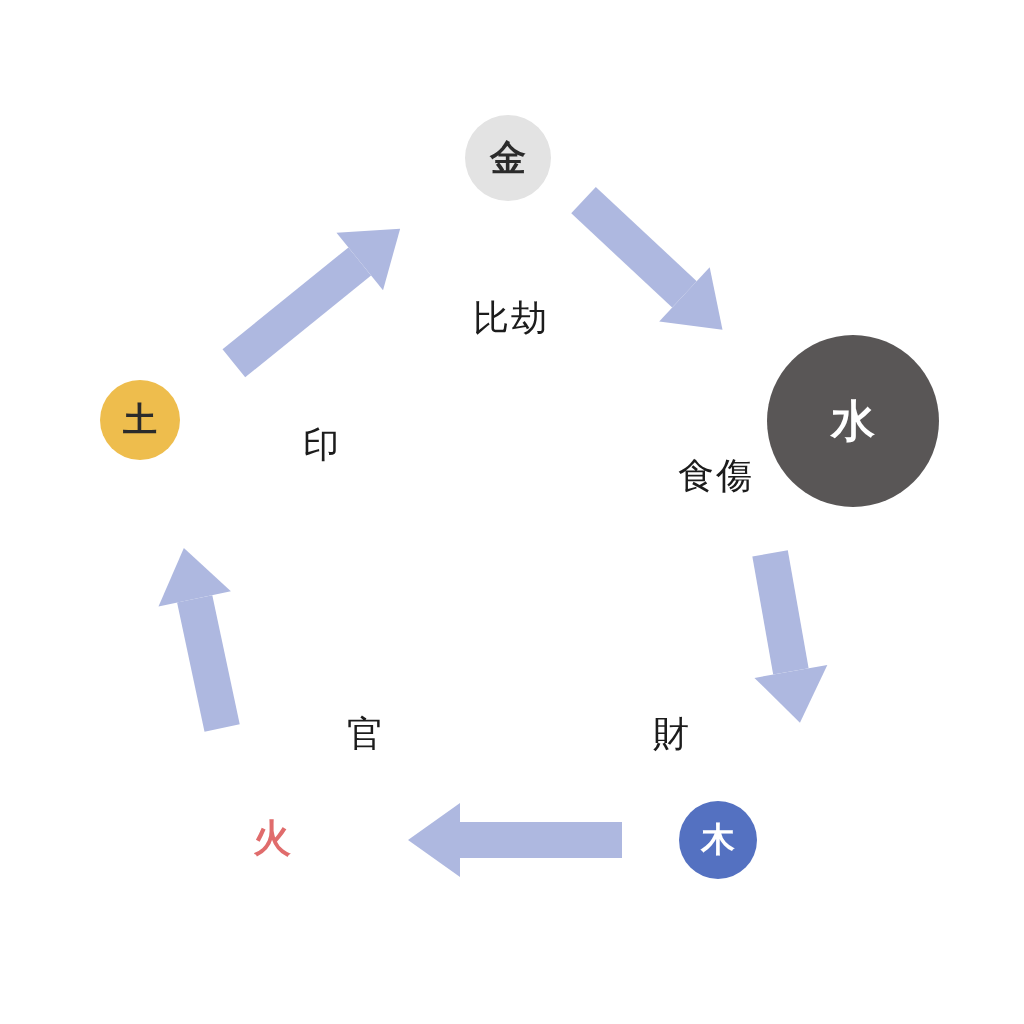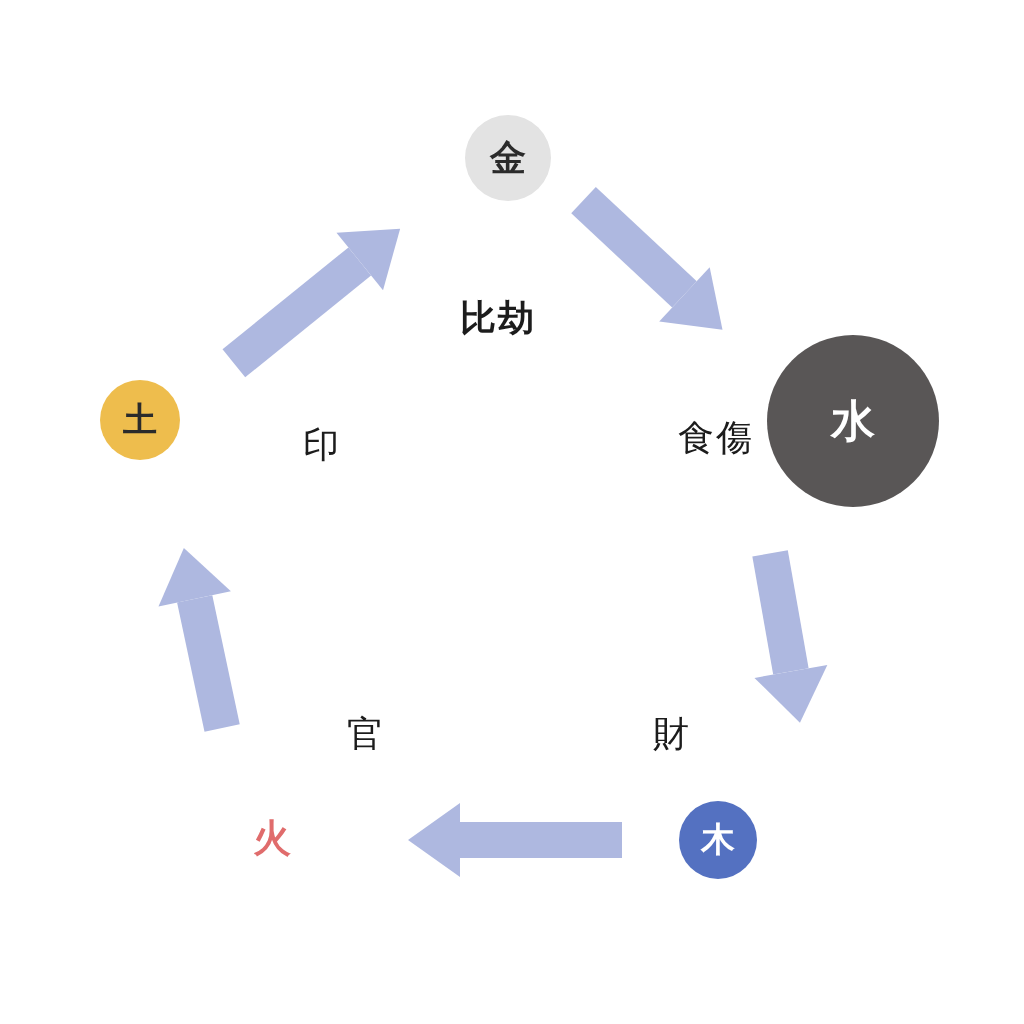"比劫" .rel-bijie { font-weight: bold -> none; left: 498px -> 511px }
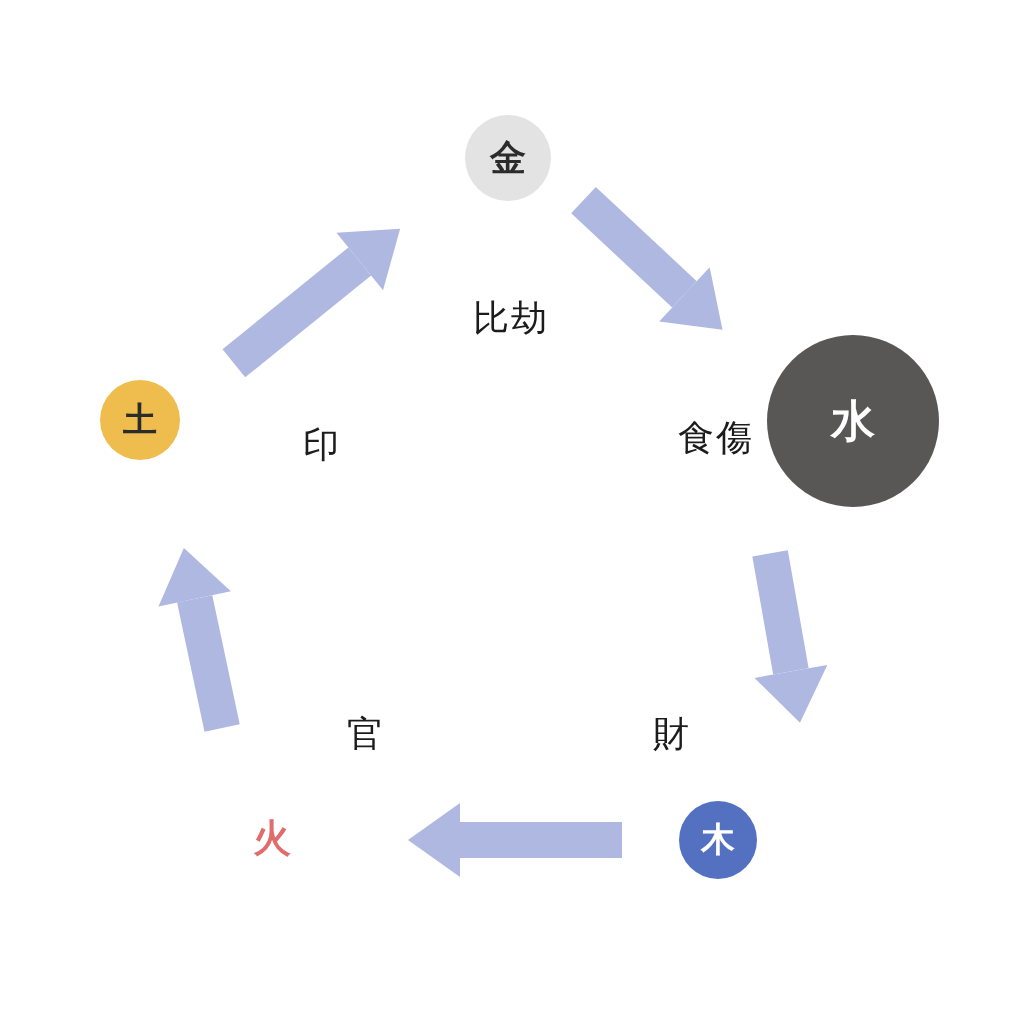"食傷" .rel-shishang { top: 438px -> 476px }
